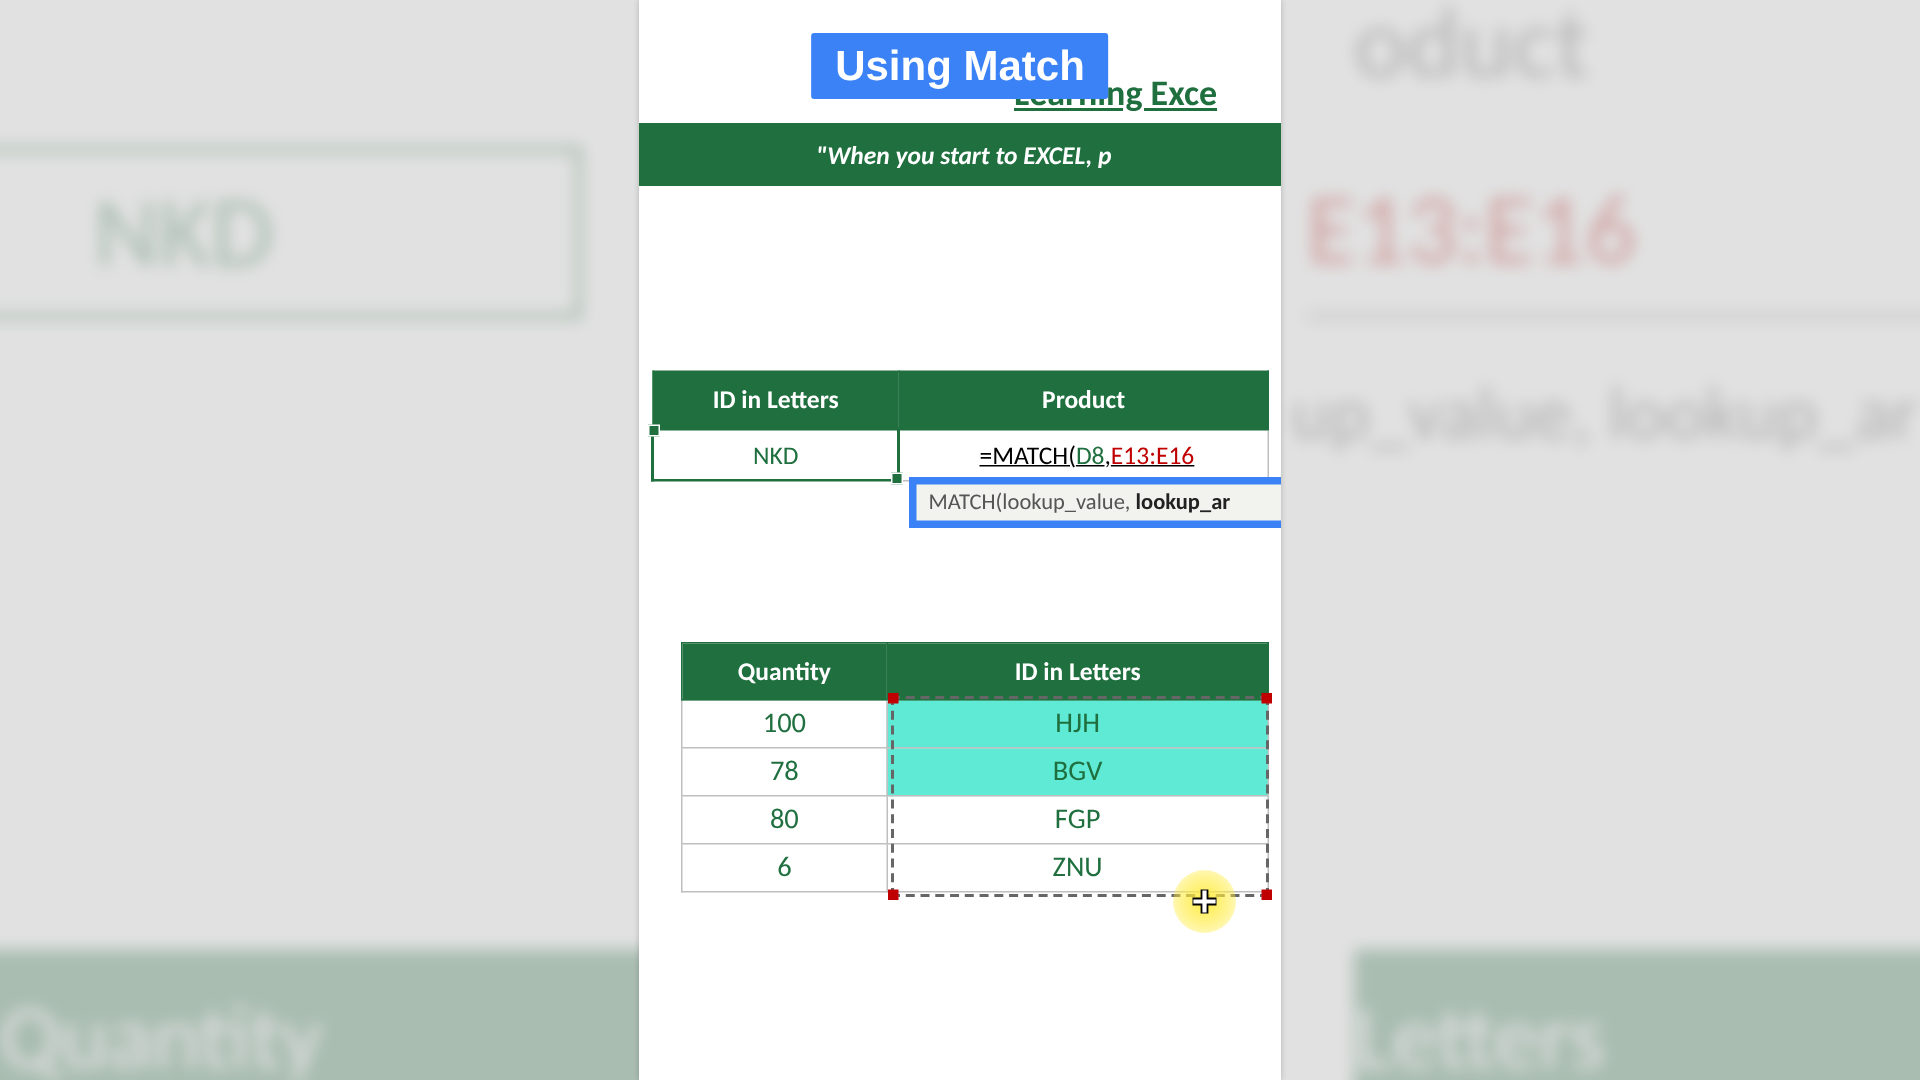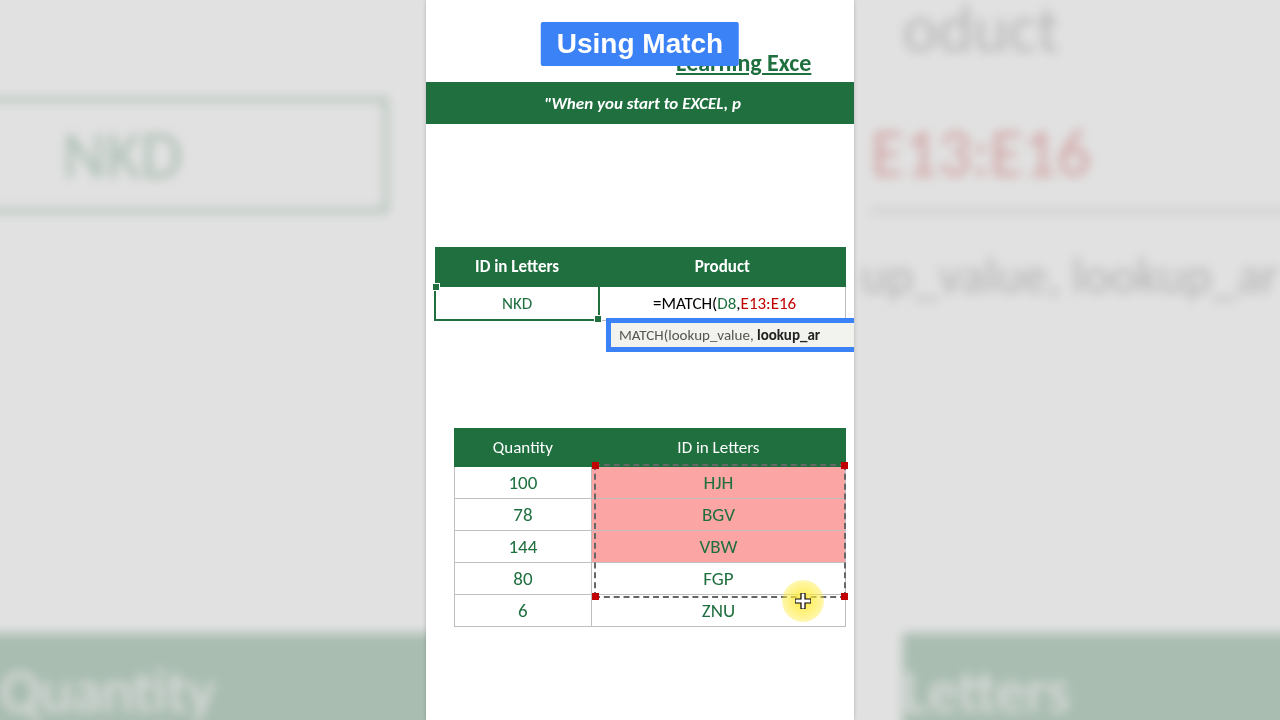"=MATCH(D8,E13:E16" .formula-cell { text-decoration: none -> underline }
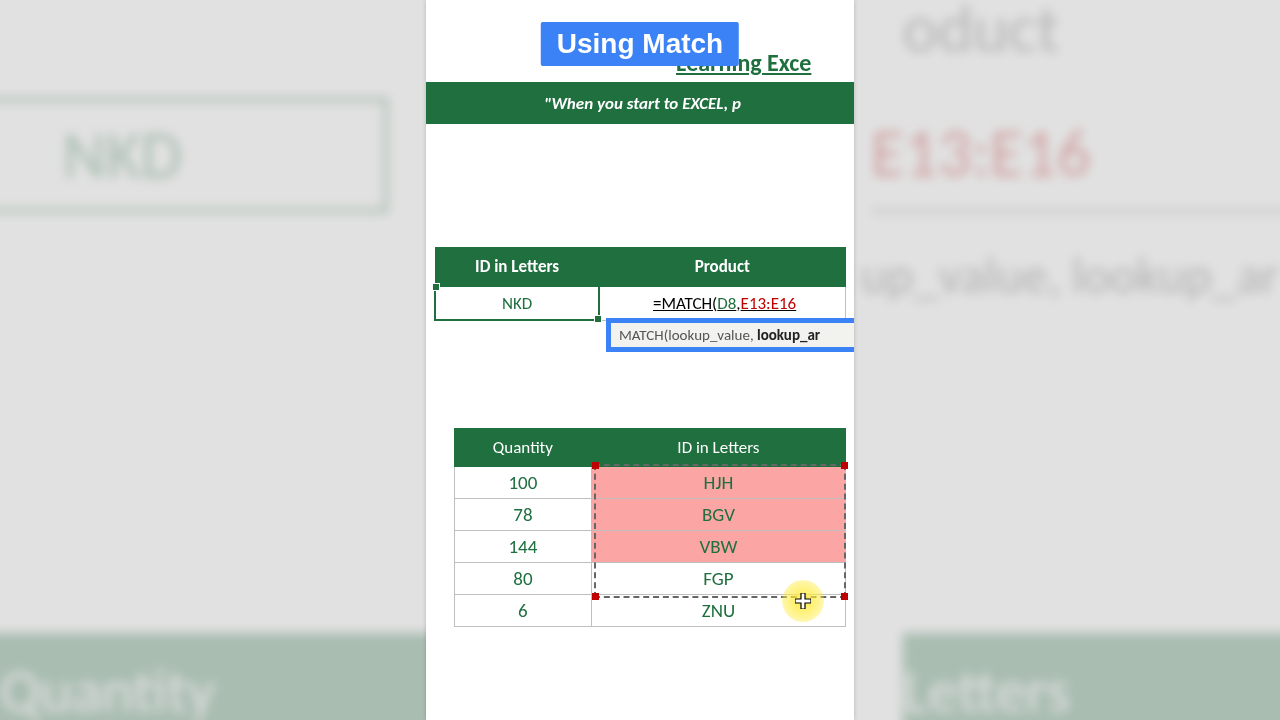"Quantity" .data-table th { font-weight: normal -> bold }
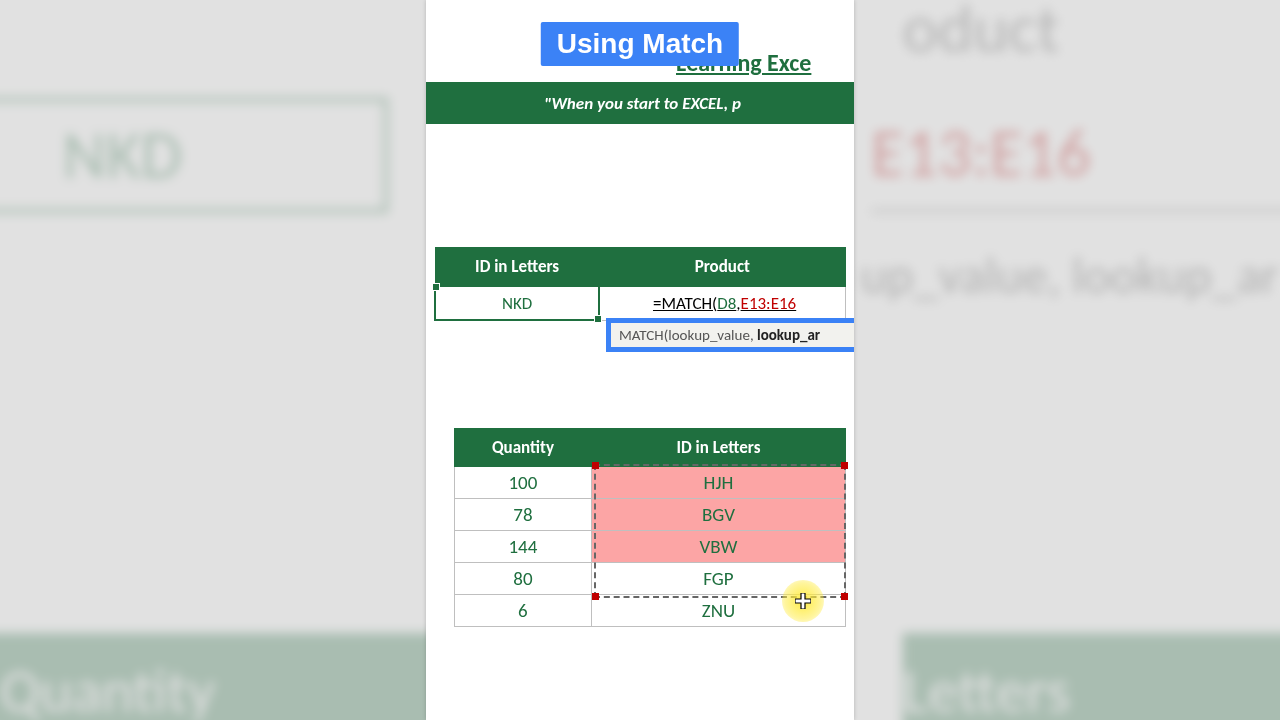"HJH" .data-table td.sel-range { background: #fca5a5 -> #5eead4 }
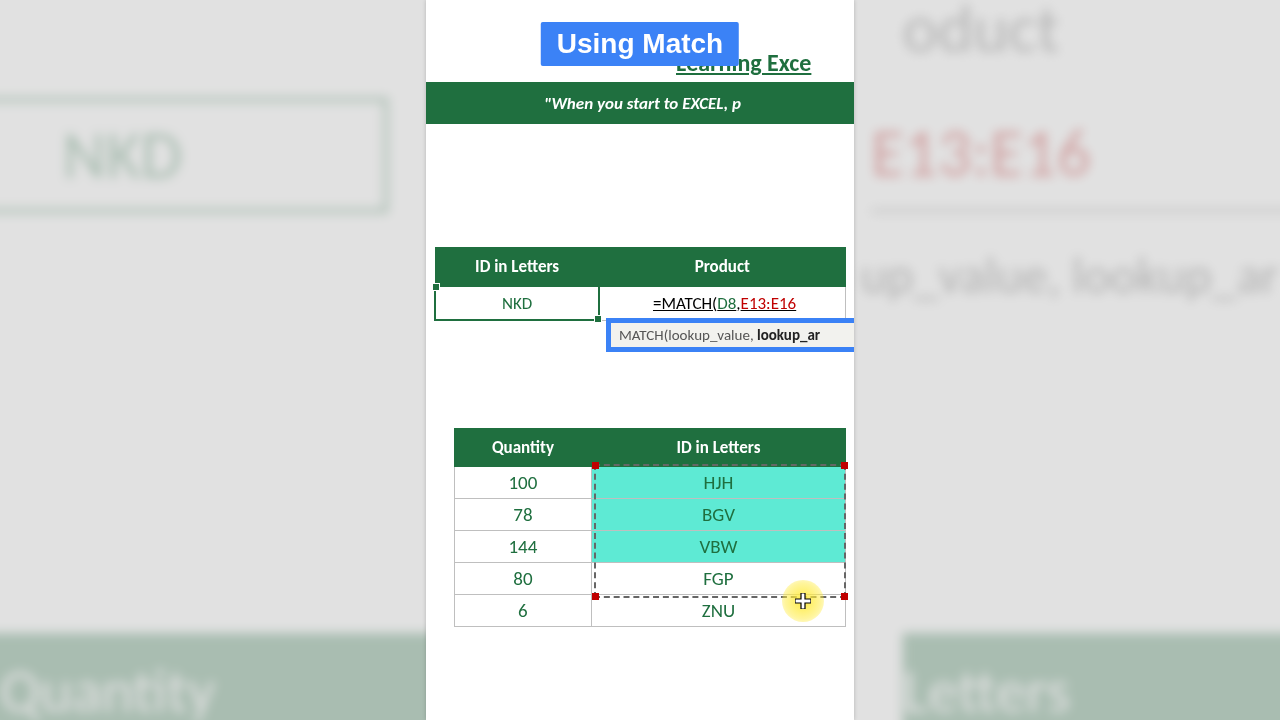"144" tr { html: <tr> <td>144</td> <td>VBW</td> </tr> -> none }
